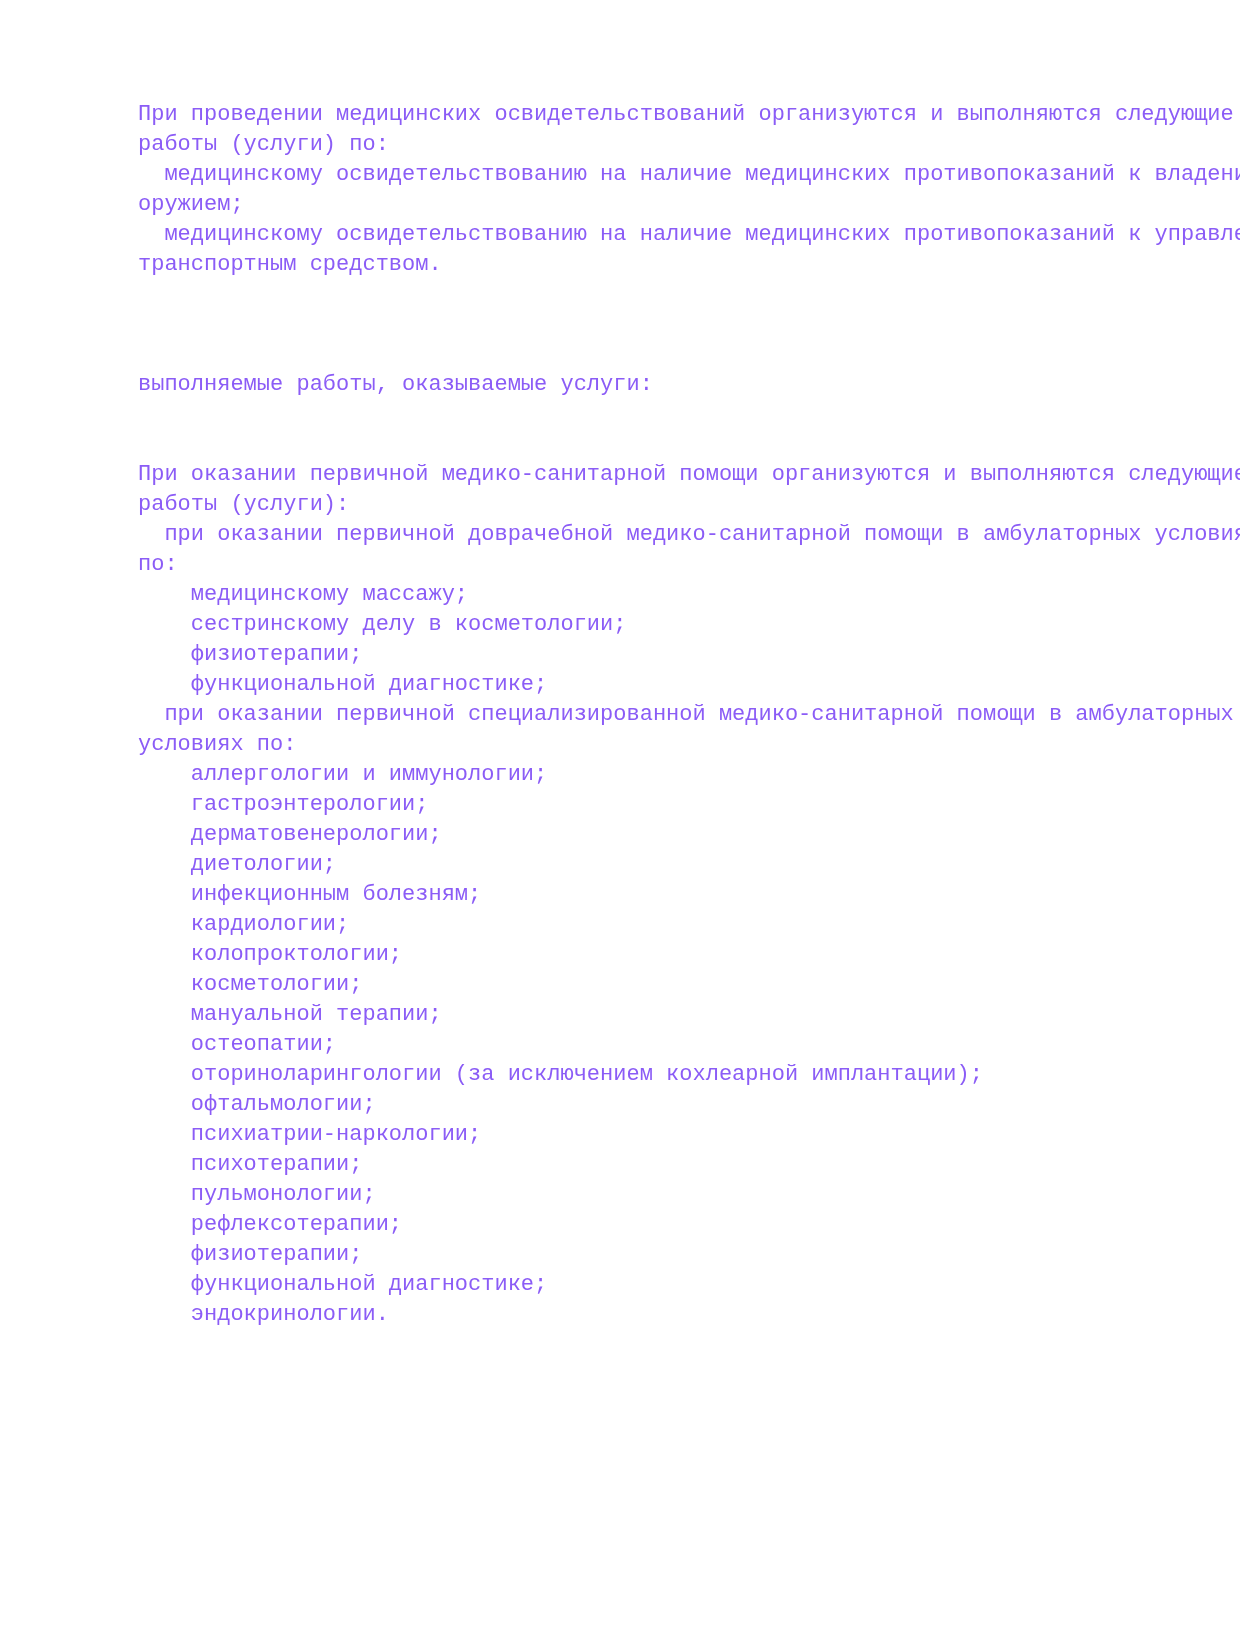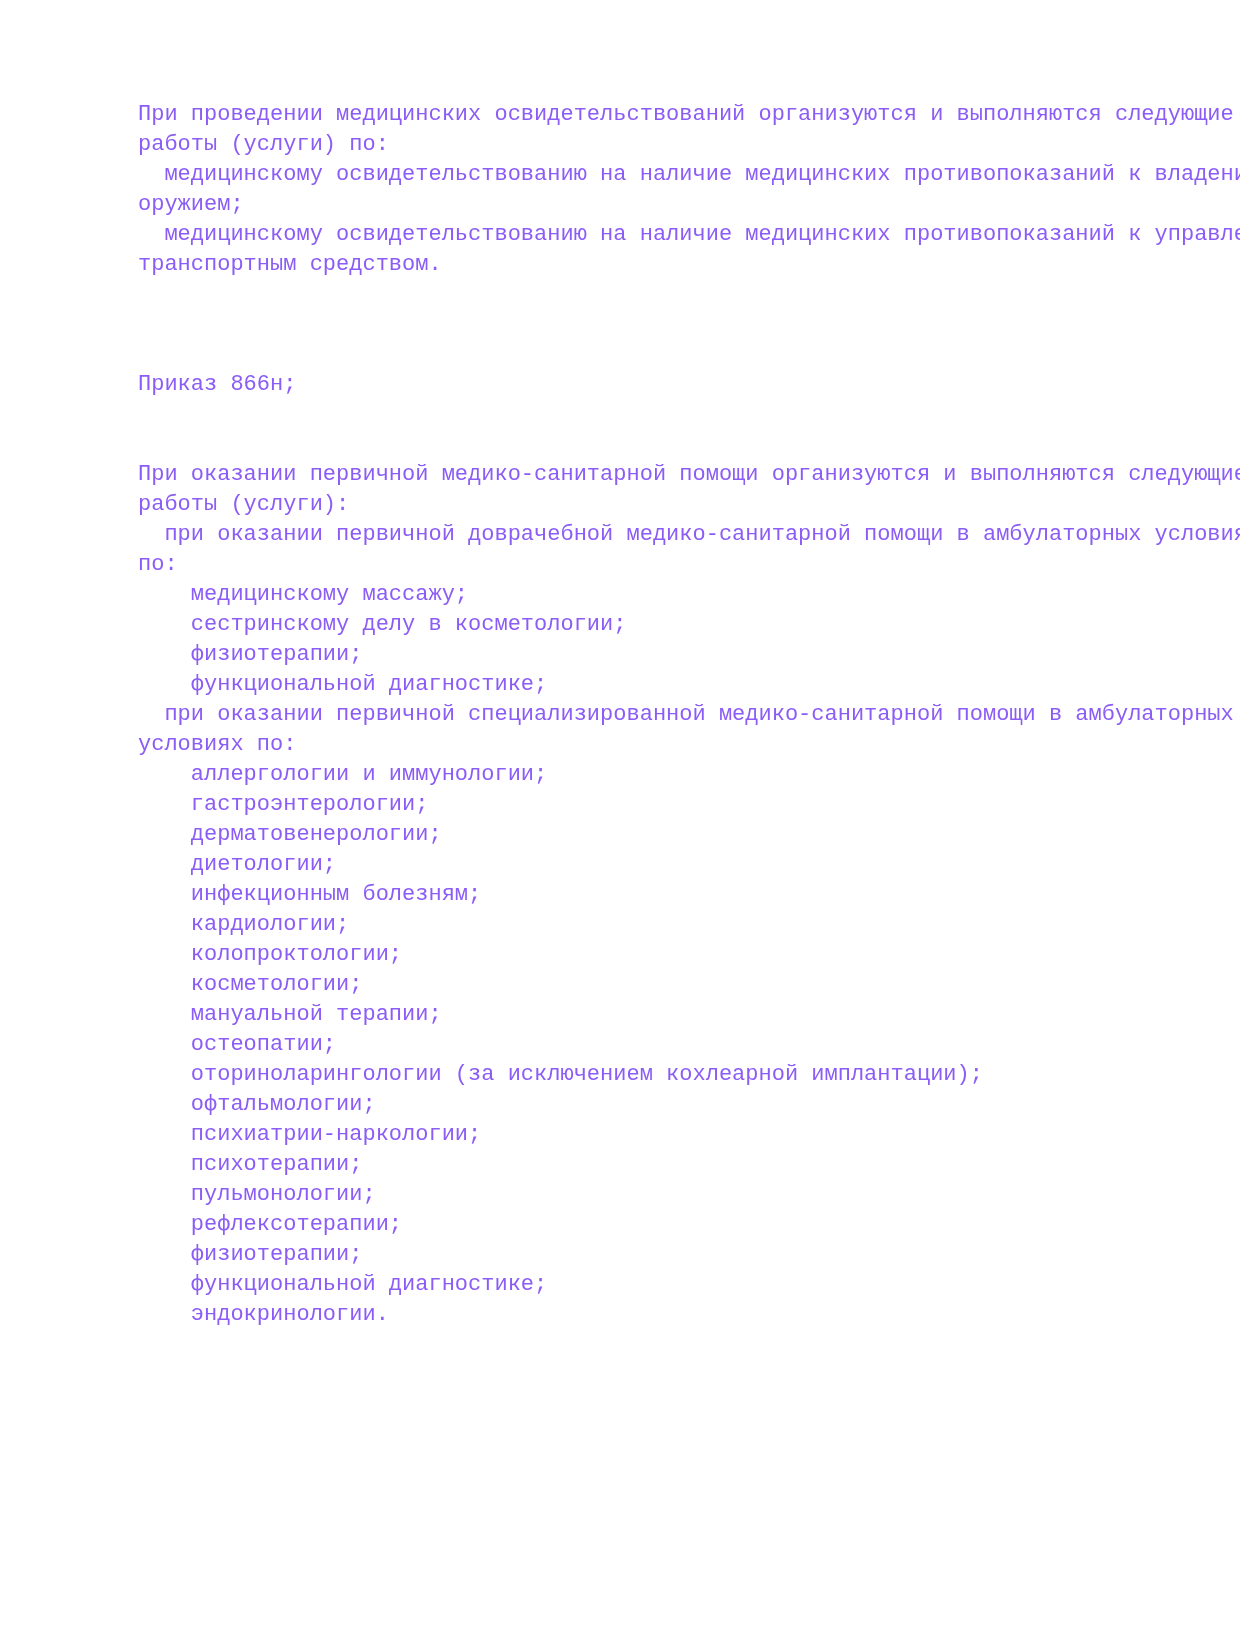"выполняемые работы, оказываемые услуги:" div { html: none -> <div>выполняемые работы, оказываемые услуги:</div> }
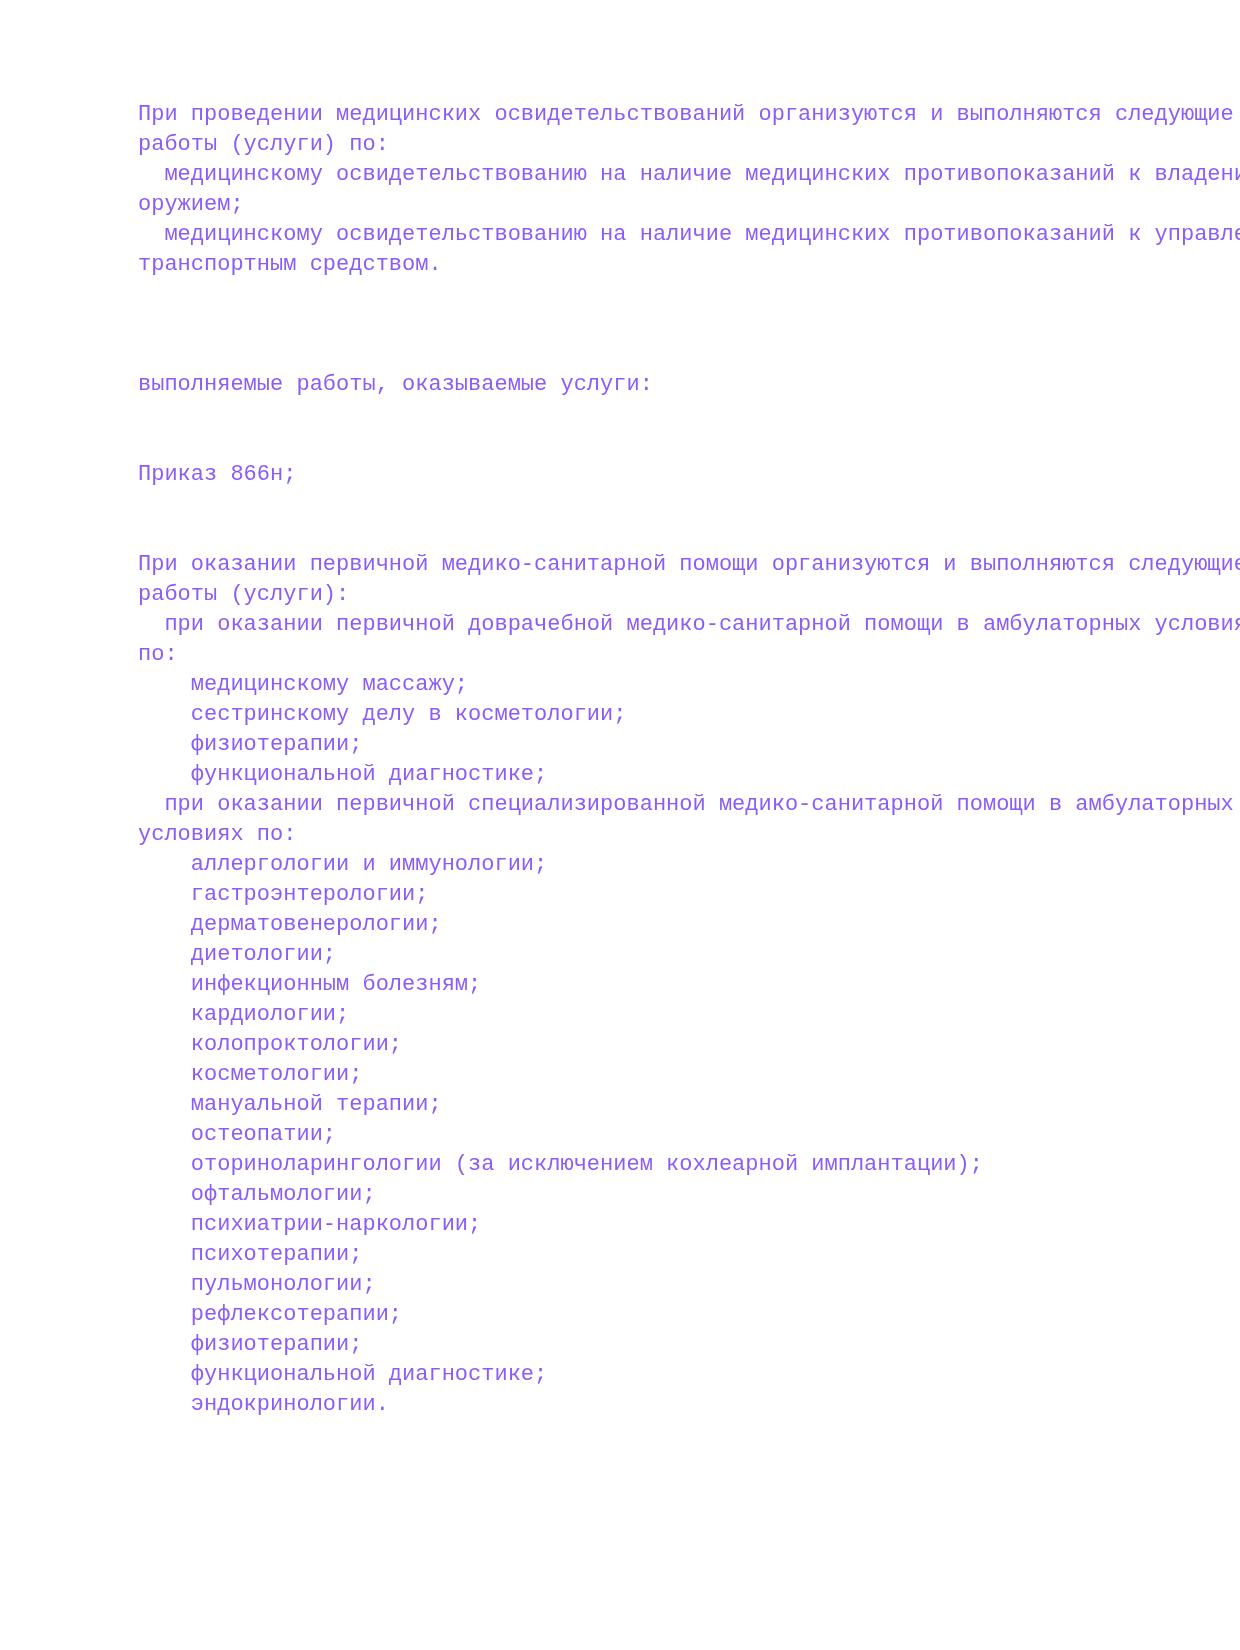"Приказ 866н;" div { html: <div>Приказ 866н;</div> -> none }
